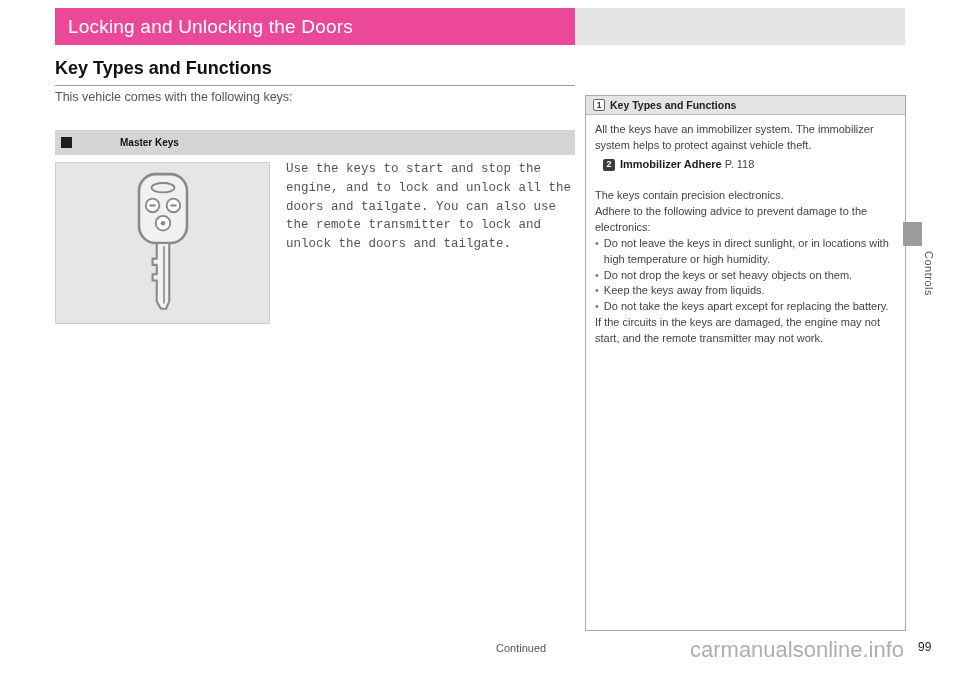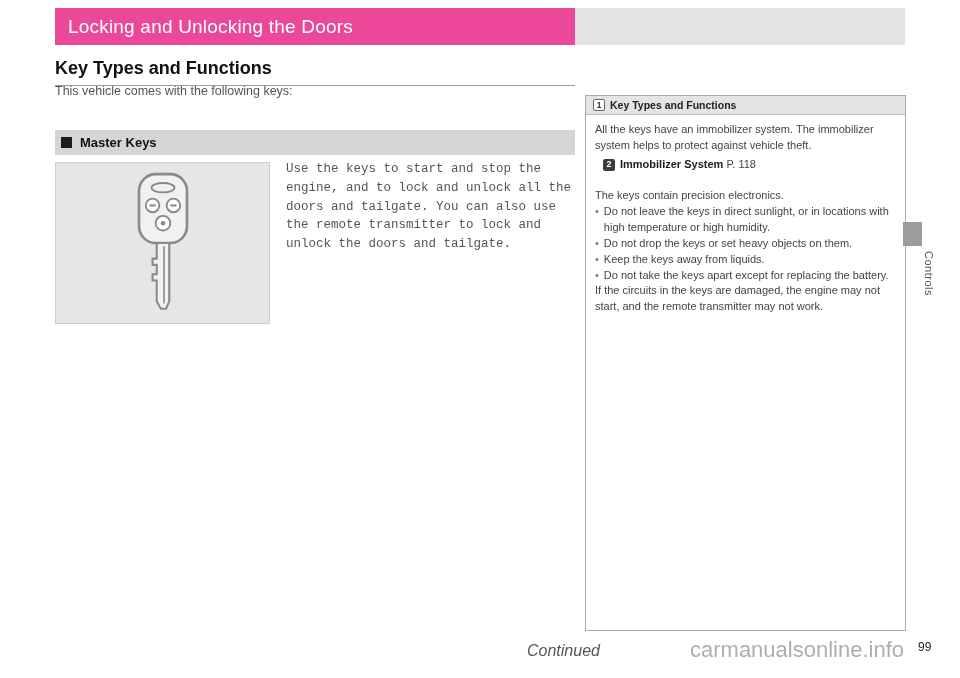"This vehicle comes with the" .intro { top: 84px -> 90px }
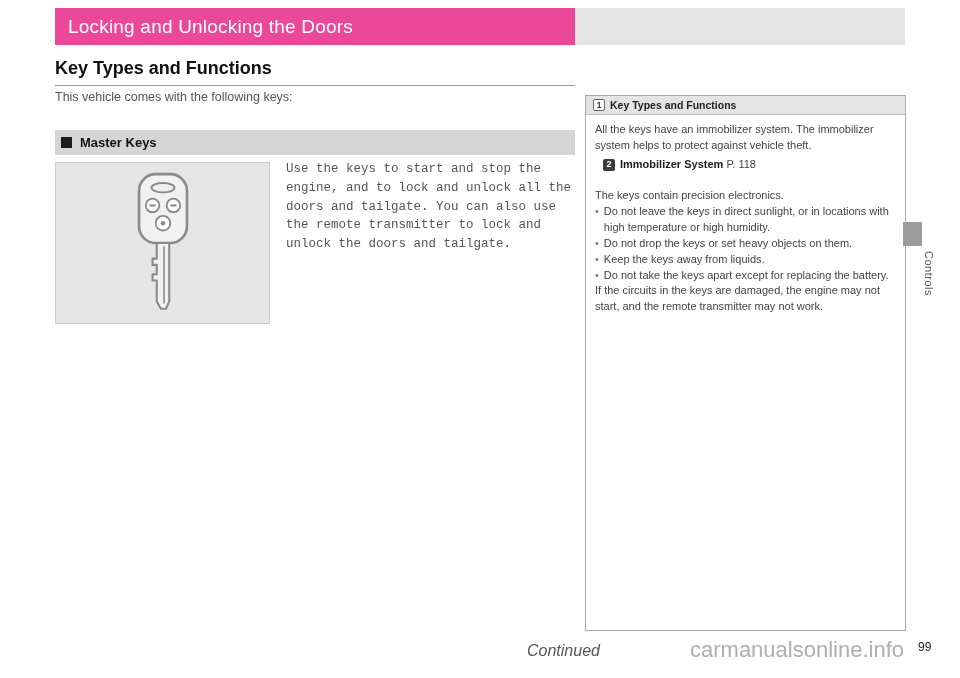"Master Keys" .master-label { font-size: 13px -> 10px; margin-left: none -> 40px }
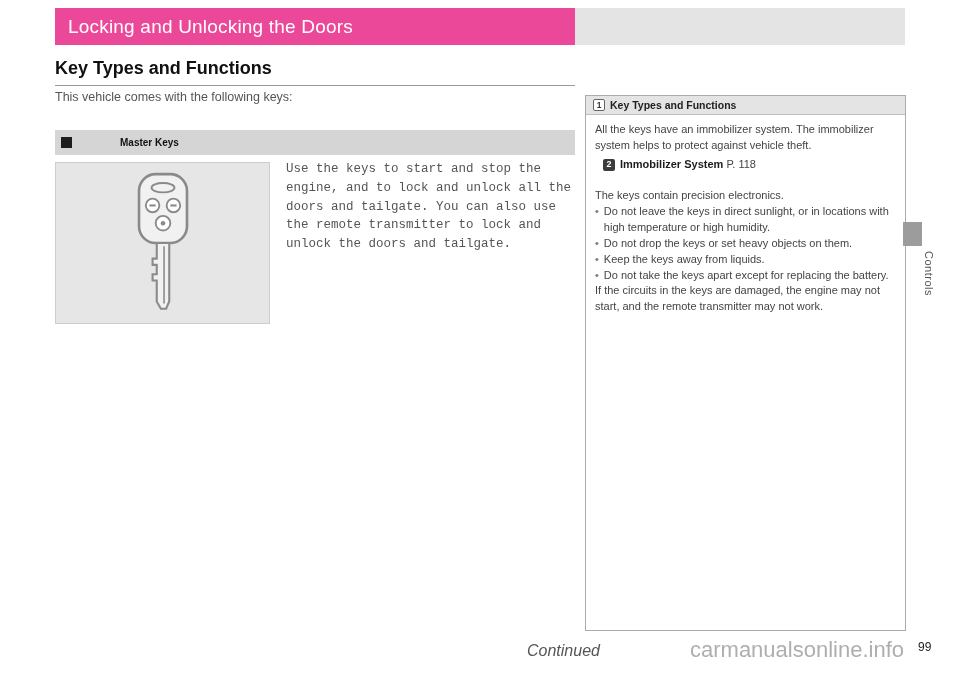"Immobilizer System" span.ref-label { text: System -> Adhere }
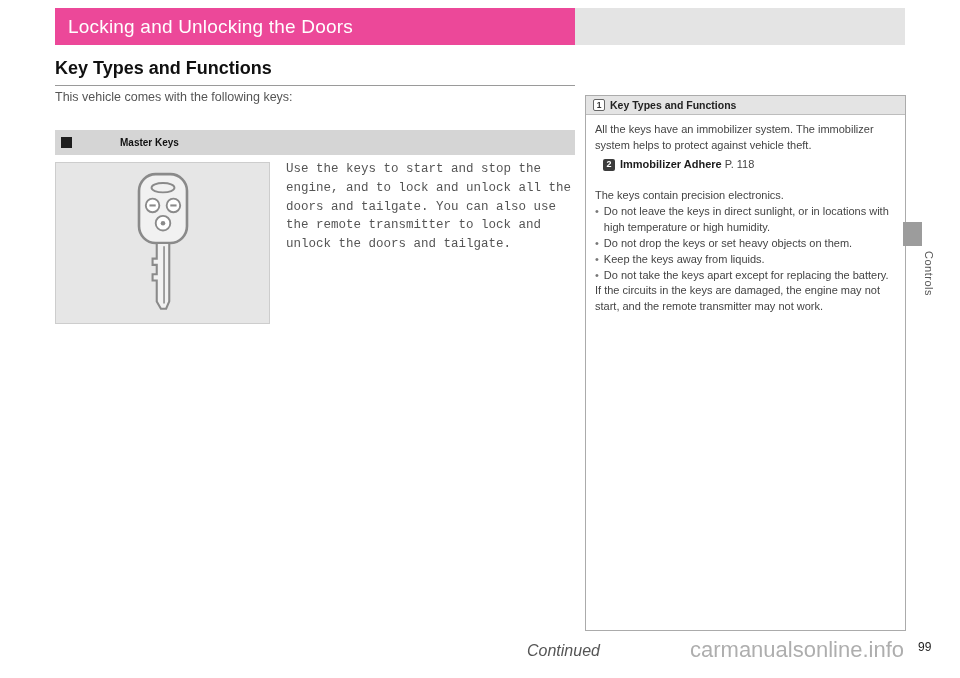"Adhere to the following advice" div { html: none -> <div>Adhere to the following advice to prevent damage to the electronics:</div> }
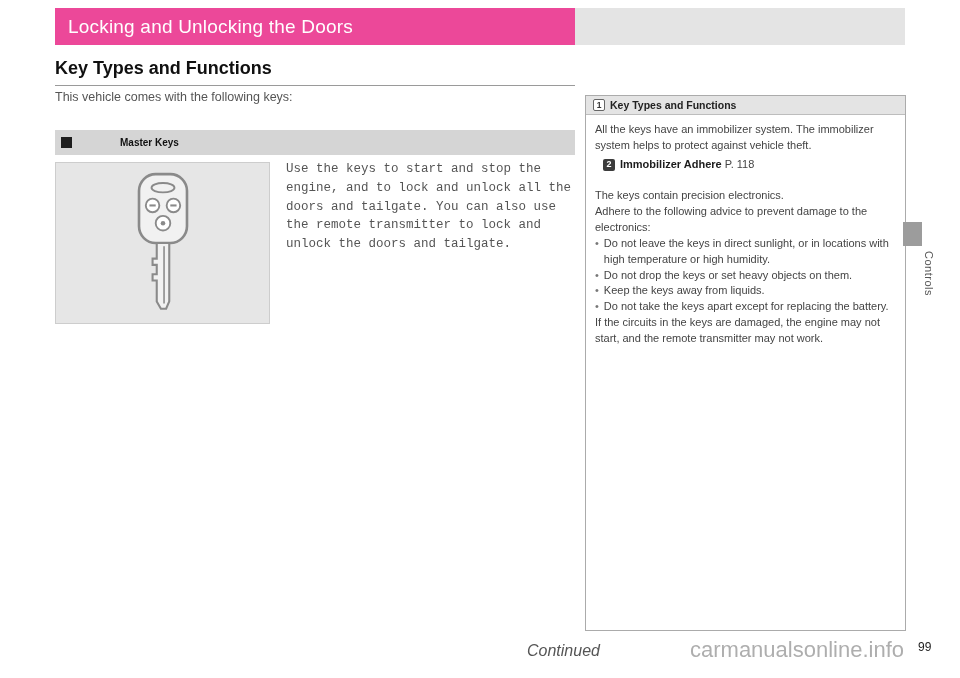"Continued" .continued { font-size: 16px -> 11px; font-style: italic -> none; left: 527px -> 496px }
